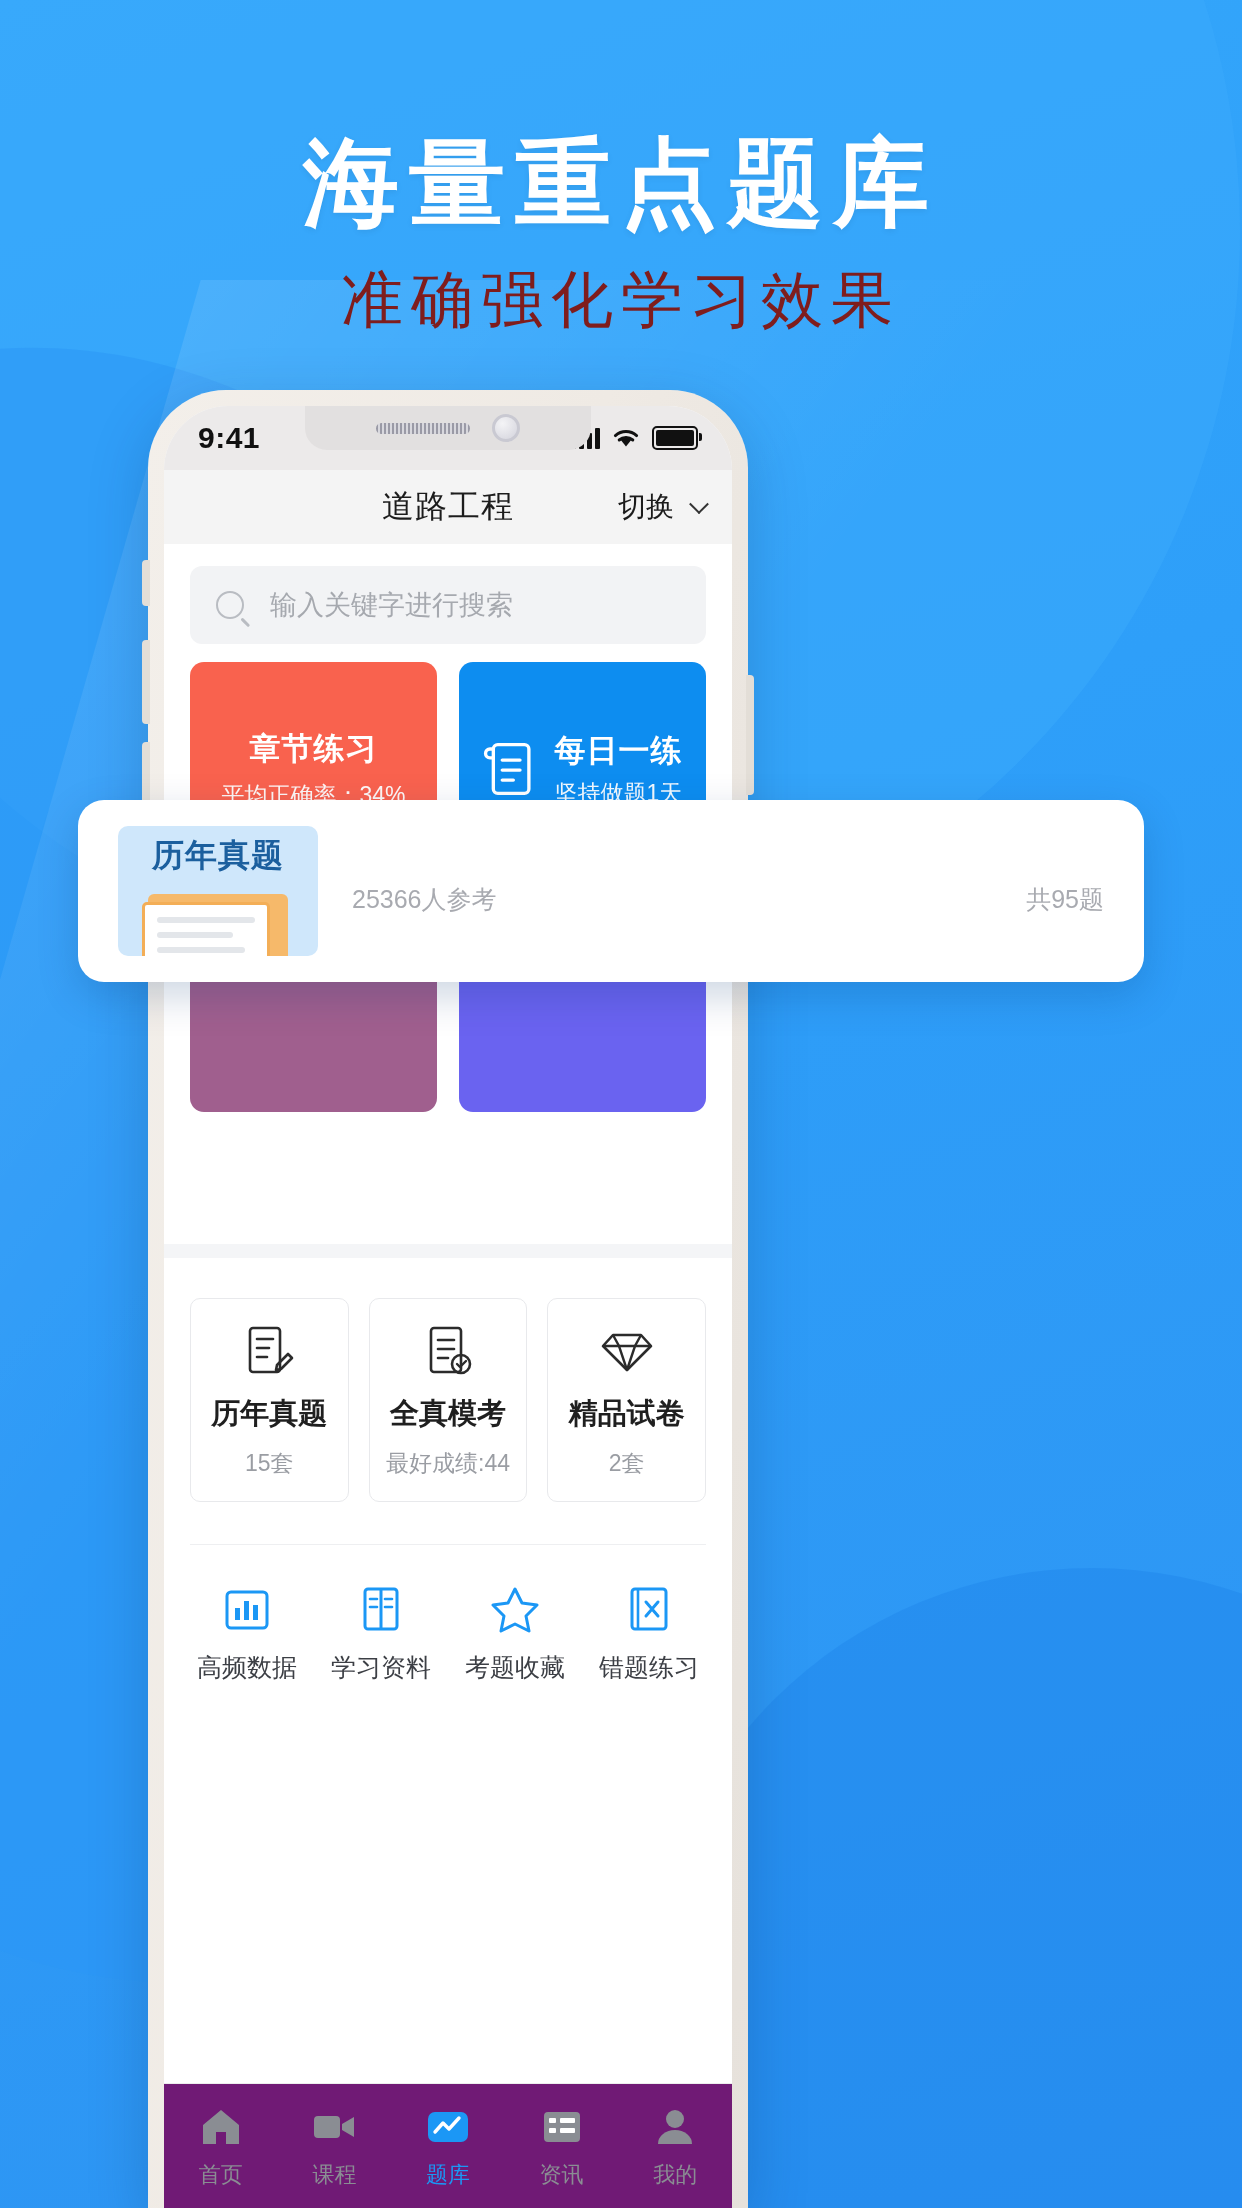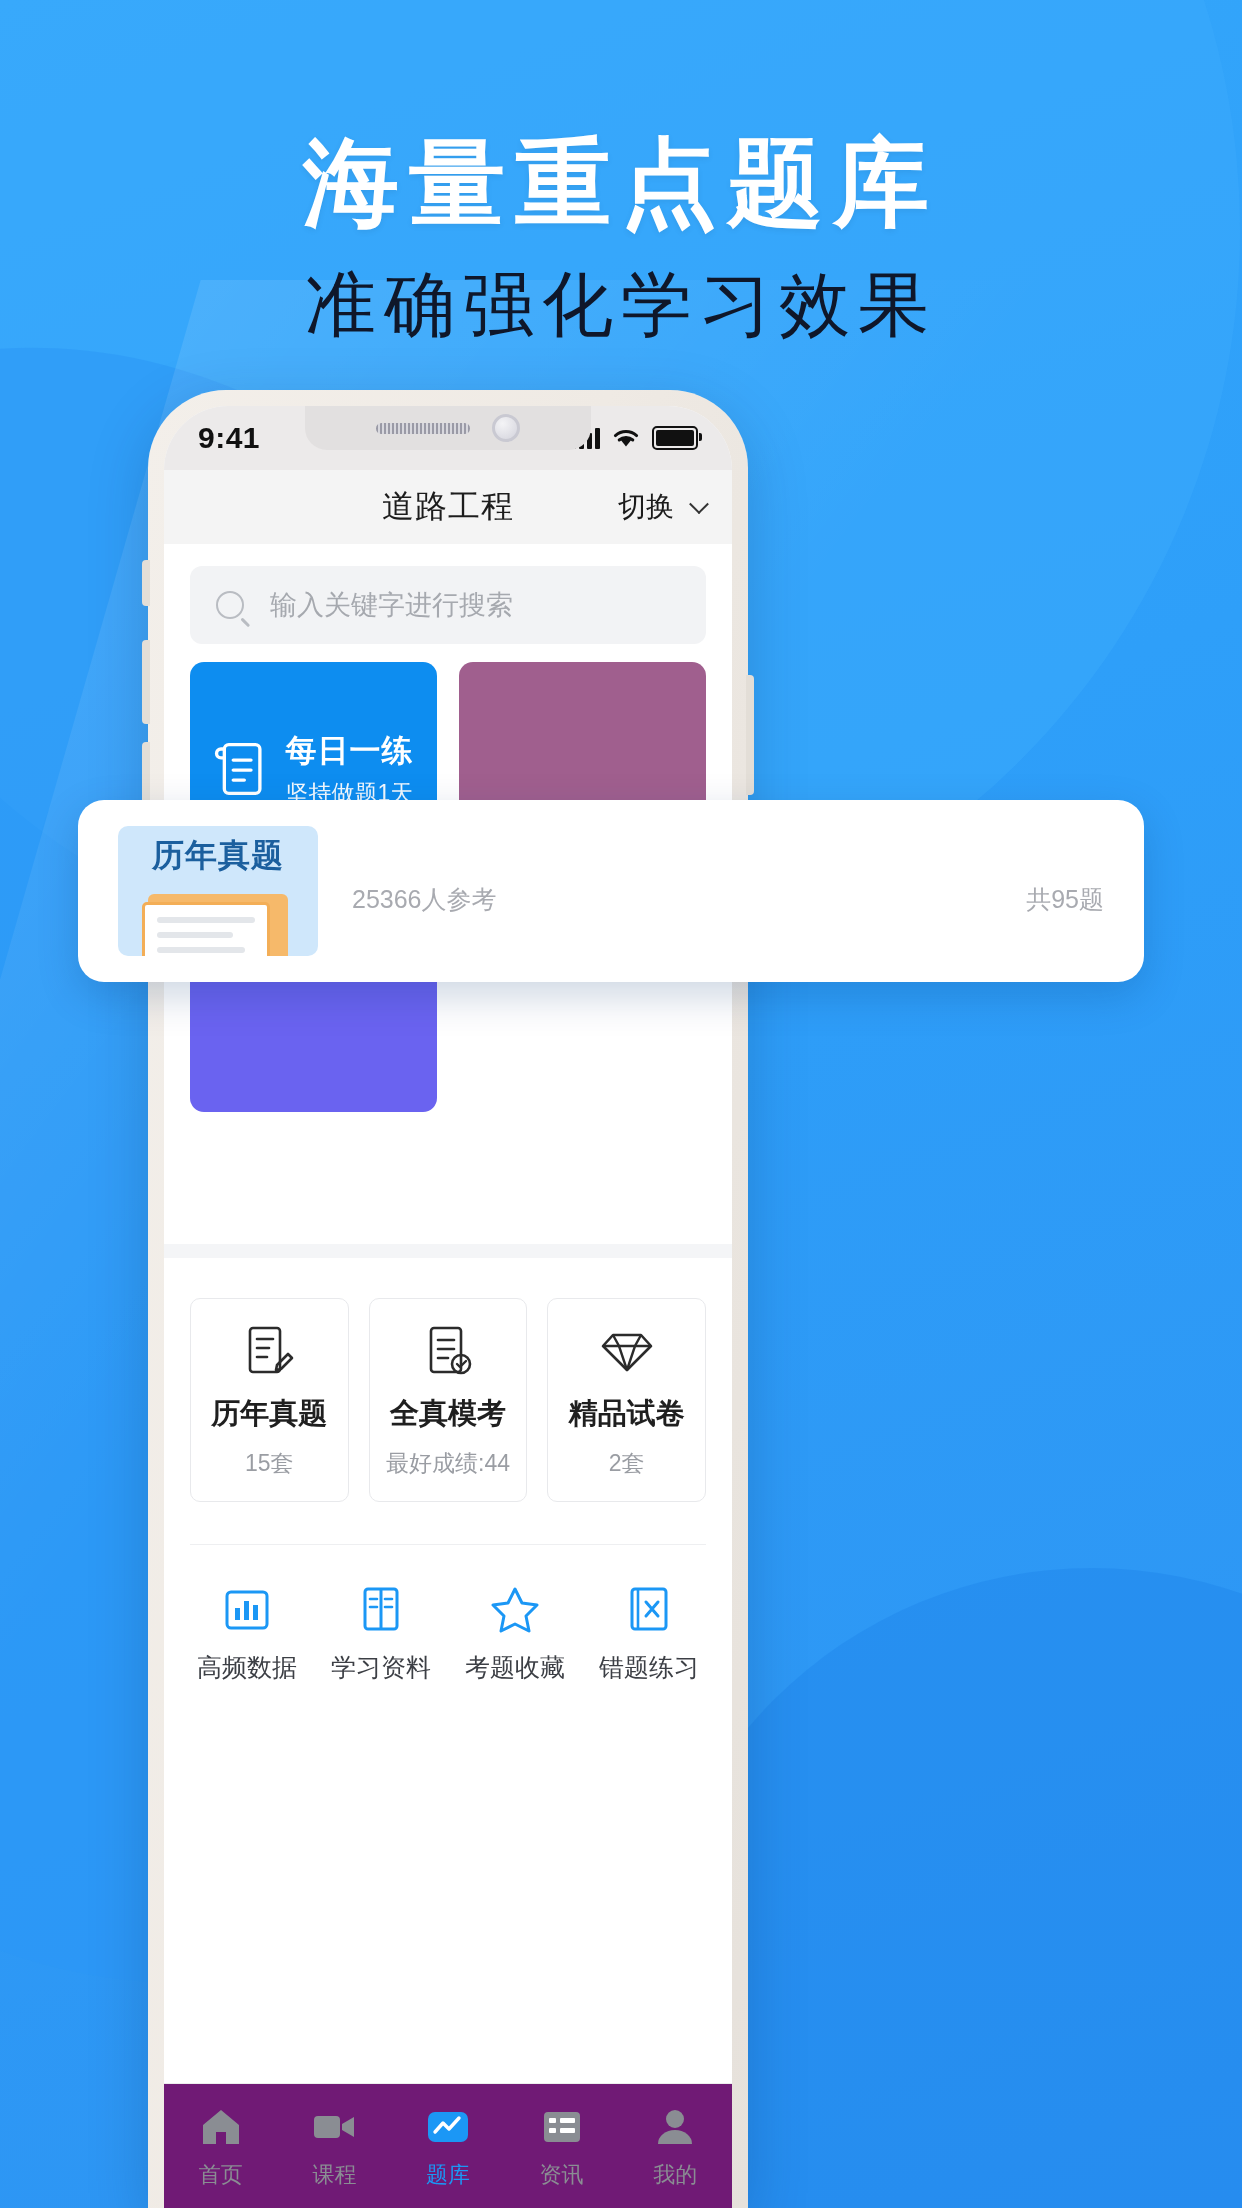"准确强化学习效果" .subhead { color: #0f172a -> #7f1d1d; font-size: 71px -> 62px }
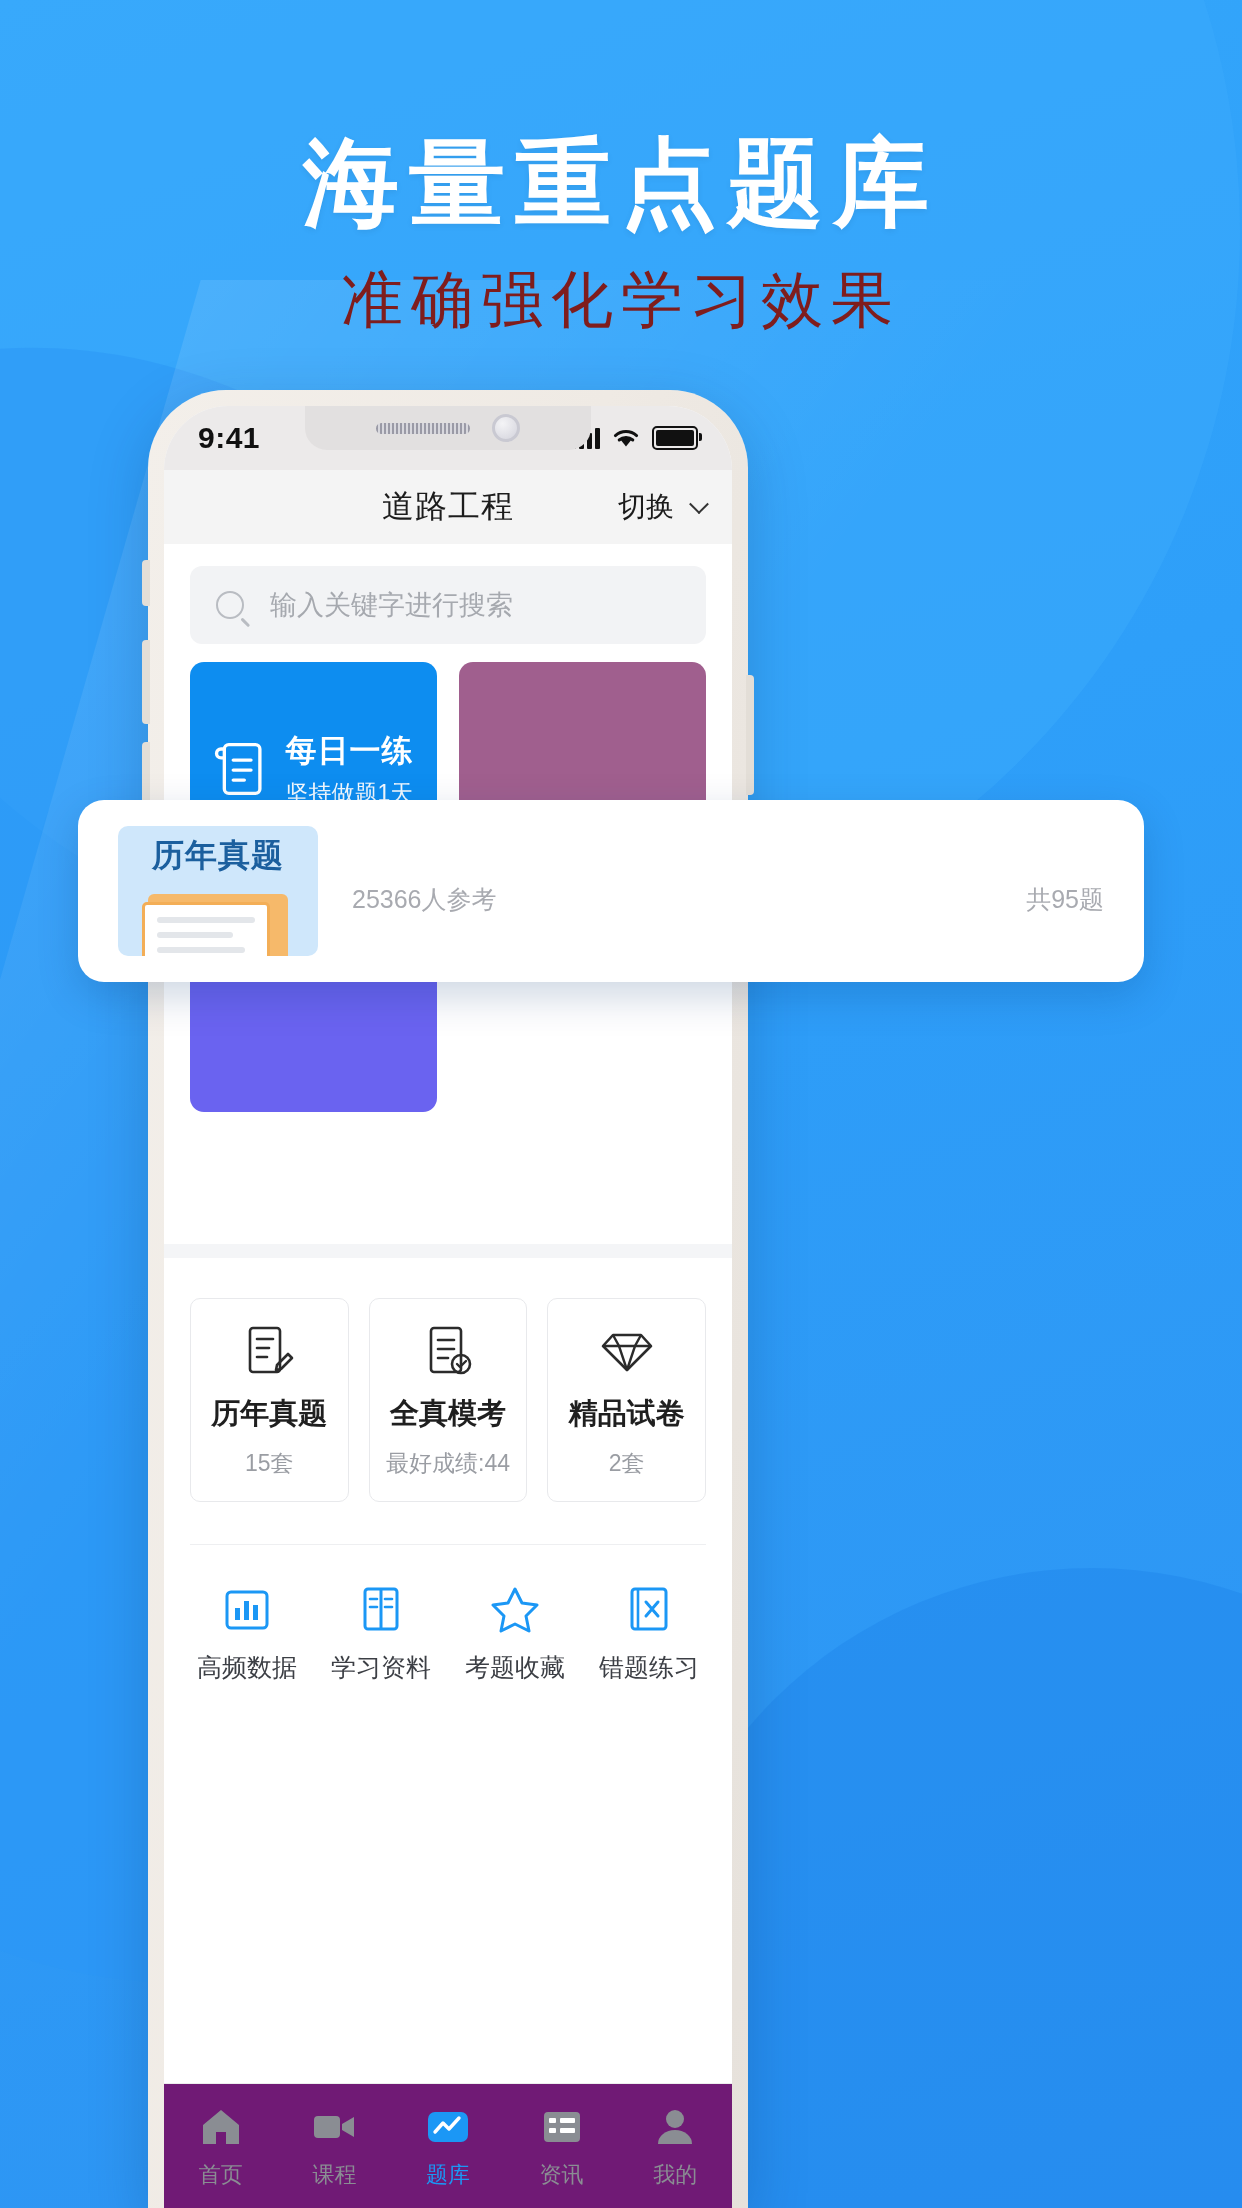"章节练习" div.bigcard { html: none -> <div> <div> <div>章节练习</div> <div>平均正确率：34%</div> </div> </div> }
